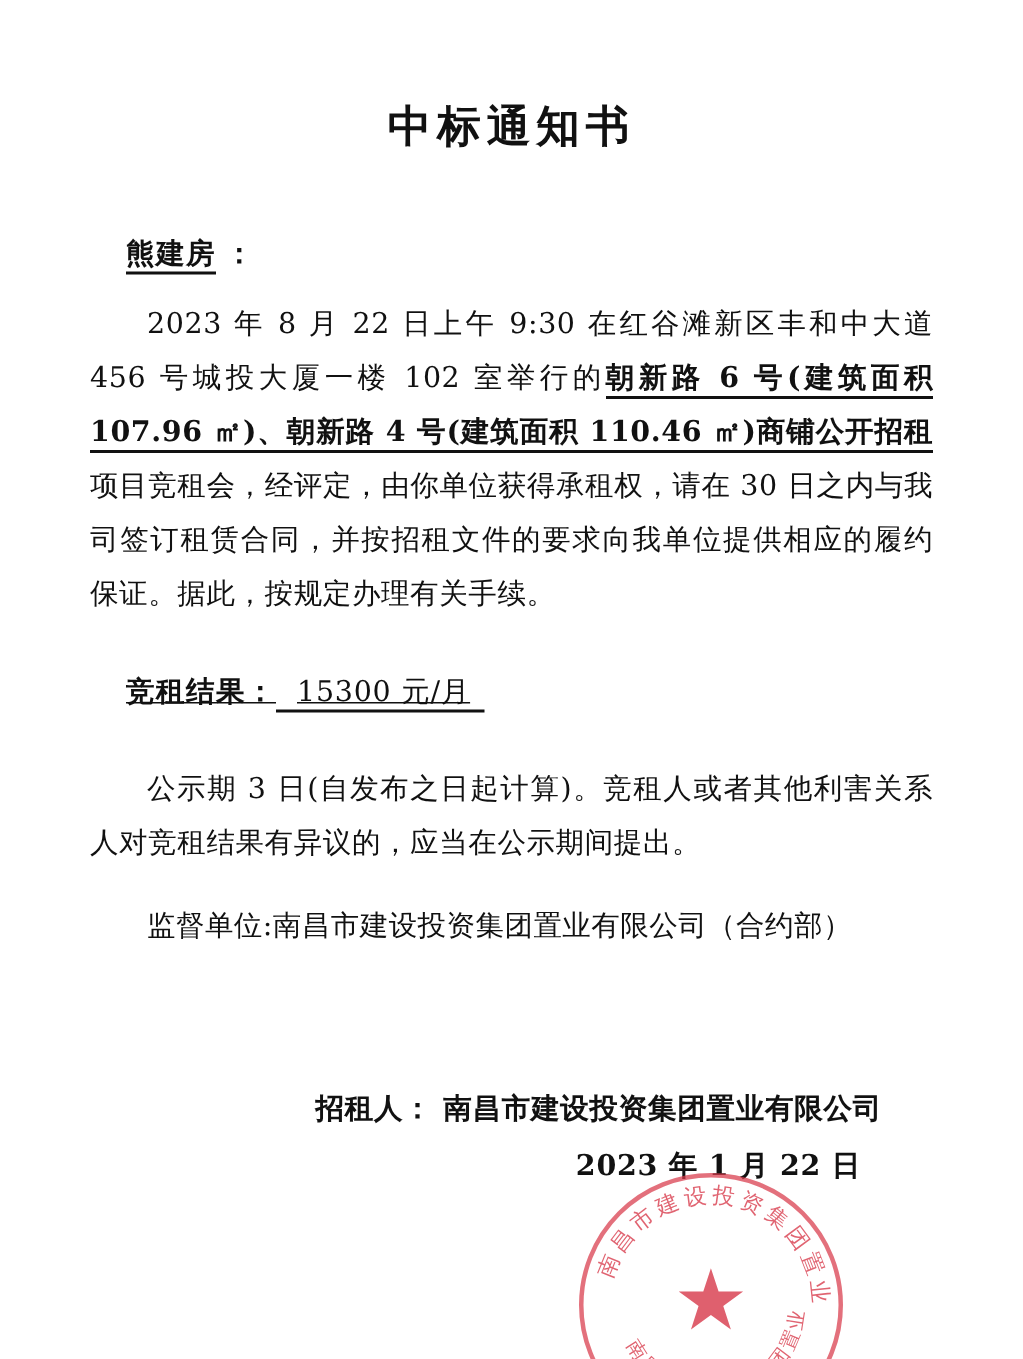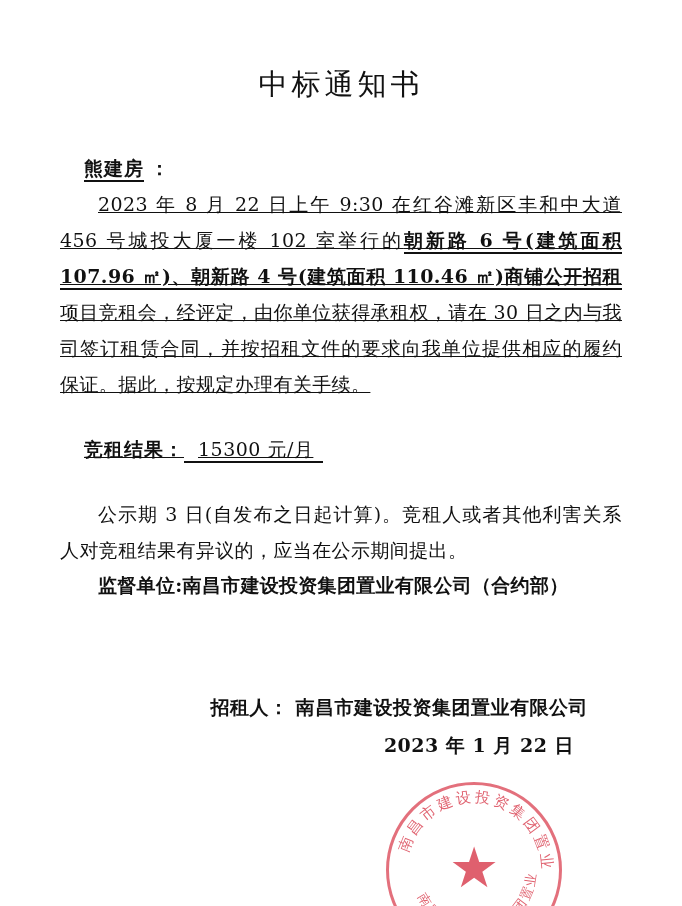"中标通知书" .doc-title { font-weight: normal -> bold }
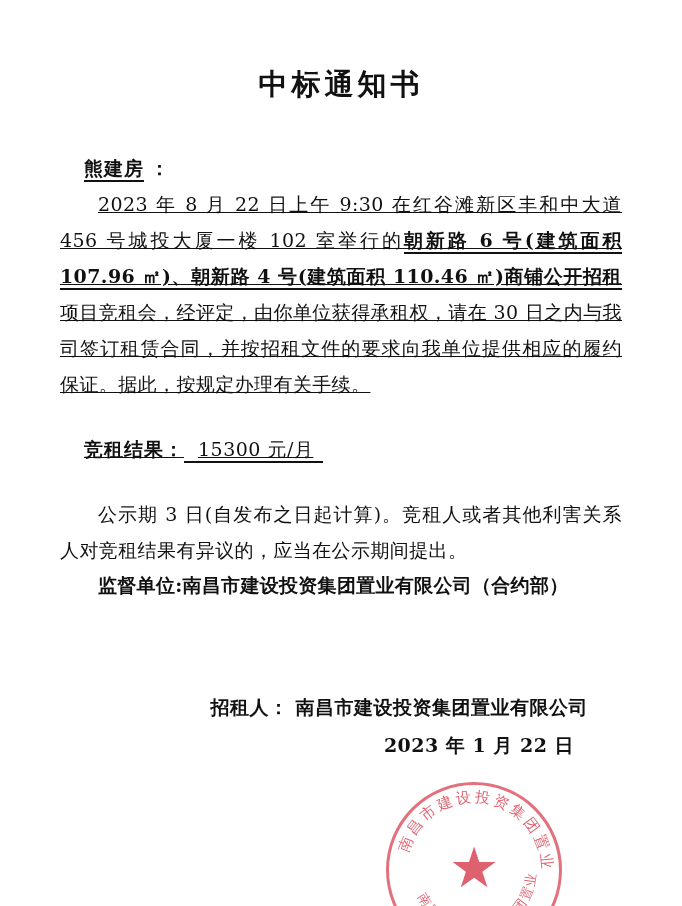"2023 年 8 月 22" .body-block { margin-top: 4px -> 16px; text-decoration: underline -> none }
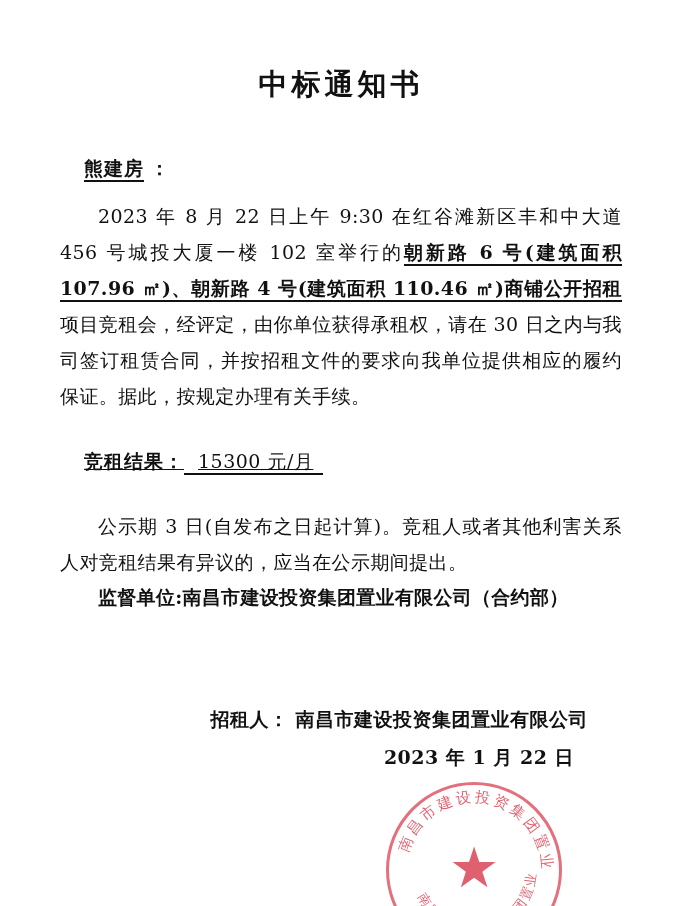"监督单位:南昌市建设投资集团置业有限公司（合约部）" .contact-block { font-weight: bold -> none; margin-top: 0 -> 20px }
